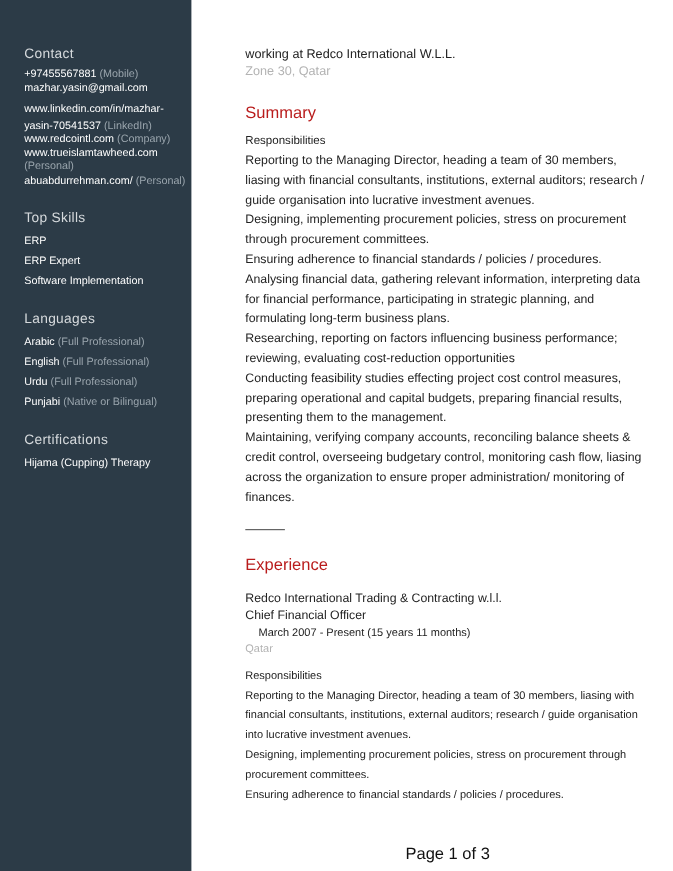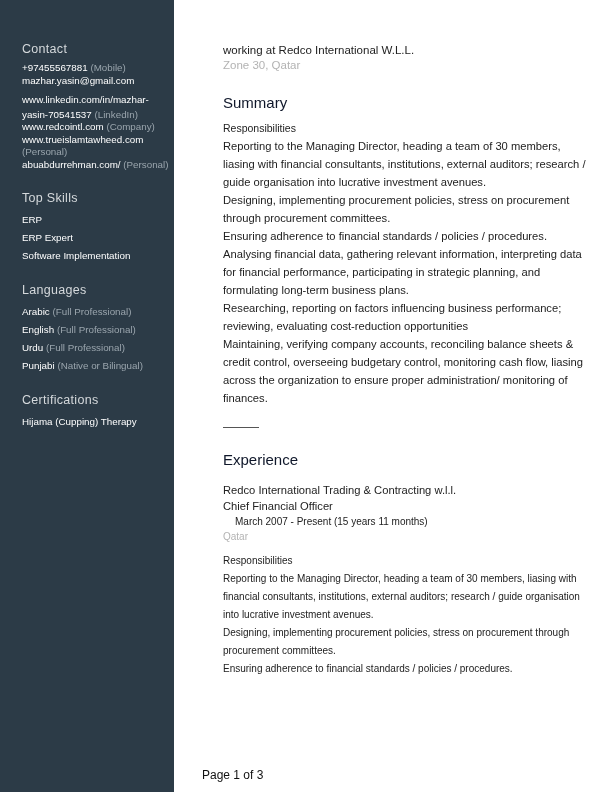"Summary" .sec-title { color: #0f172a -> #b91c1c }
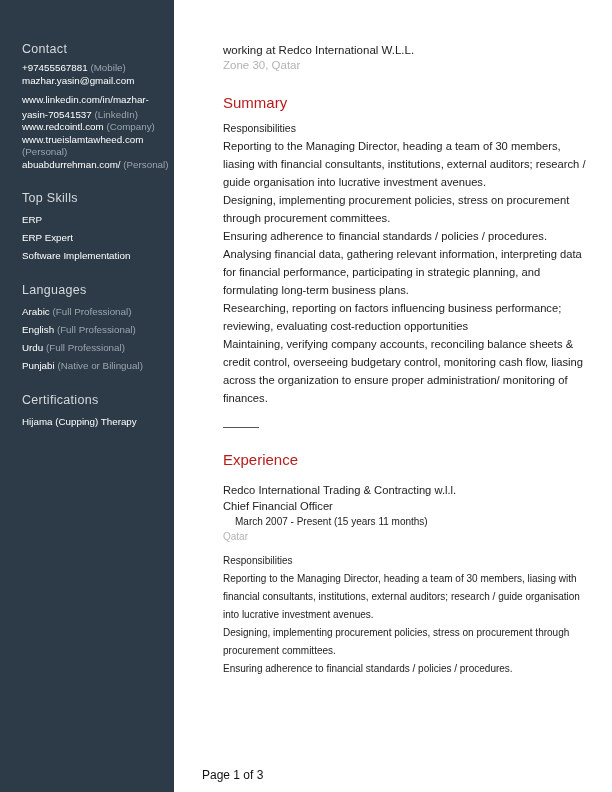"Conducting feasibility studies effecting" div { html: none -> <div>Conducting feasibility studies effecting project cost control measures, preparing operational and capital budgets, preparing financial results, presenting them to the management.</div> }
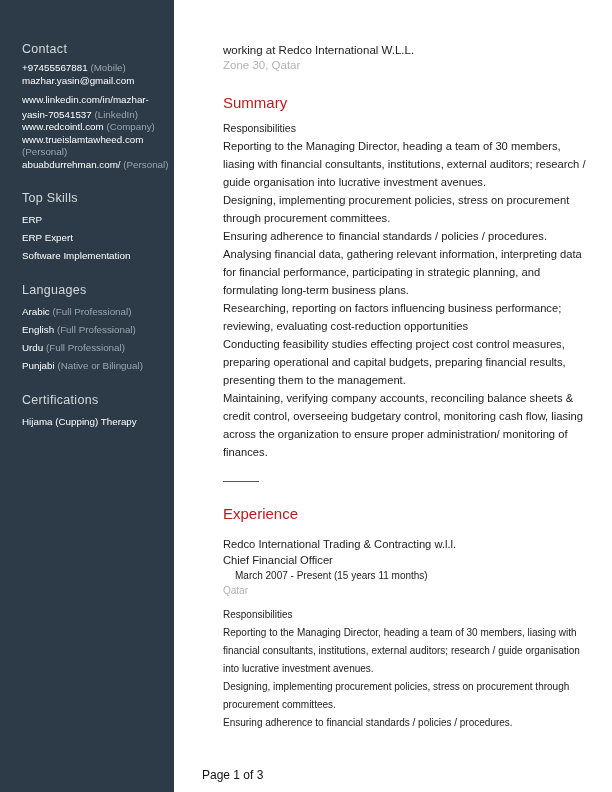"Page 1 of 3" .footer { font-size: 12px -> 15px; text-align: none -> center }
